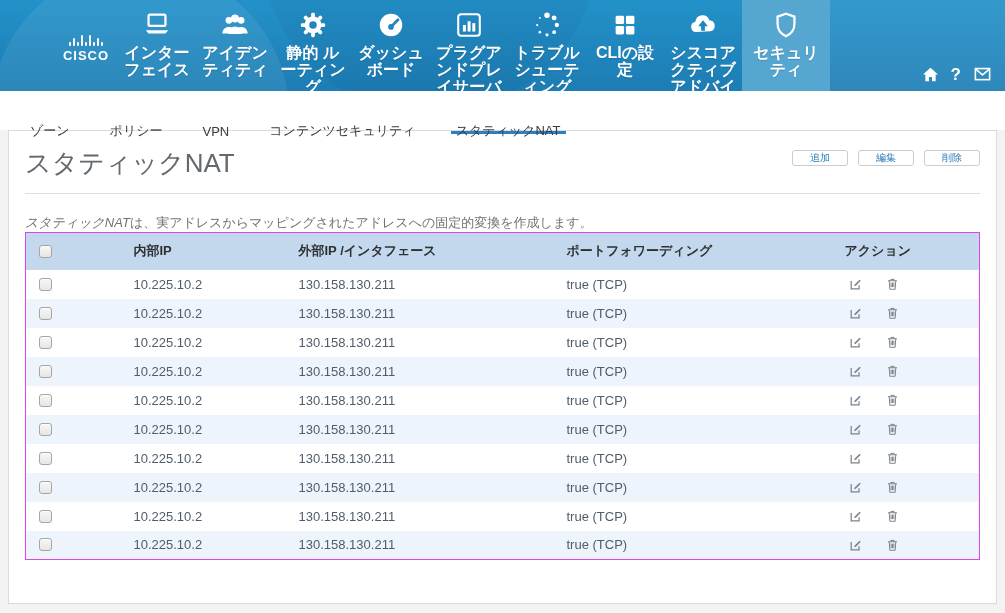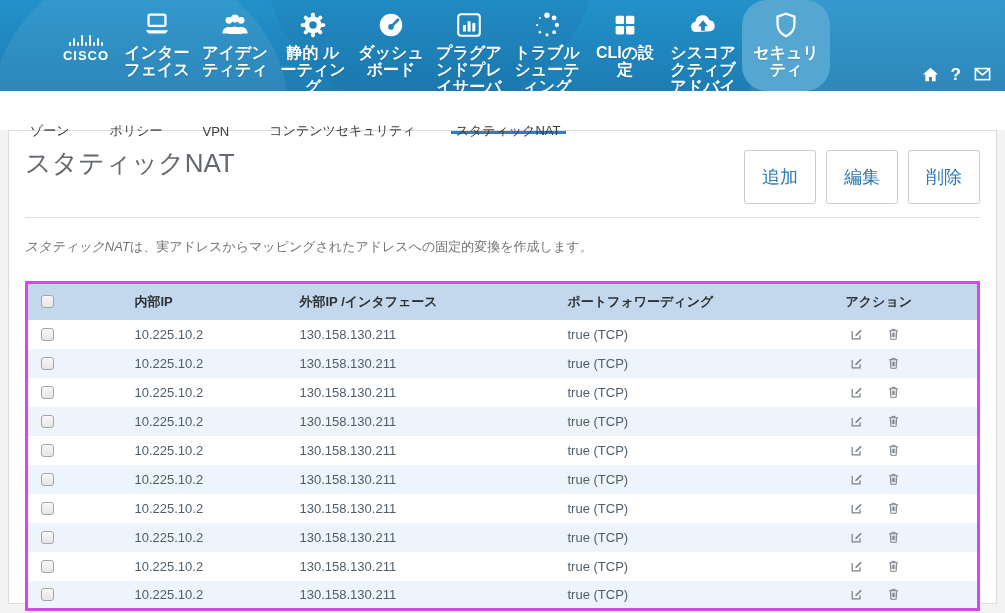"セキュリティ" .nav-item.active { border-radius: 25px -> none }
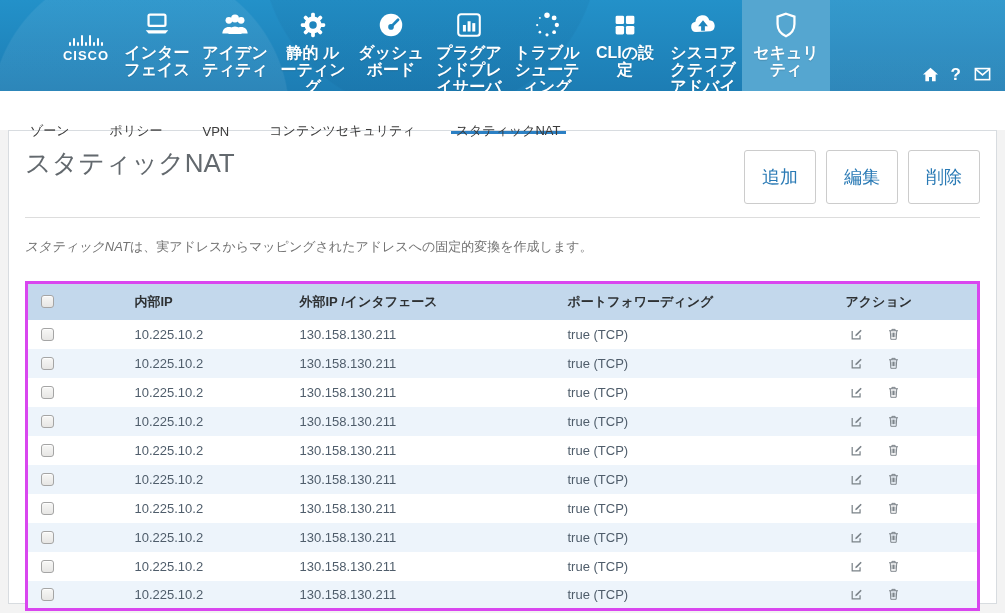"追加" .btn { font-size: 18px -> 10px; padding: 14px 17px -> 0 17px }
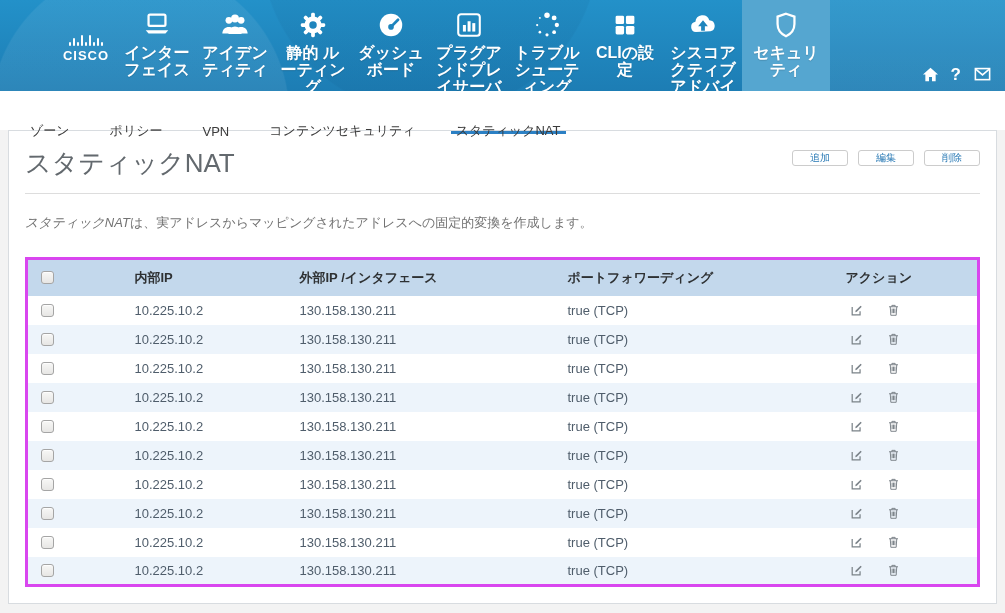"内部IP" table.nat { border: 3px solid #d946ef -> 1px solid #d946ef; margin-top: 25px -> none }
